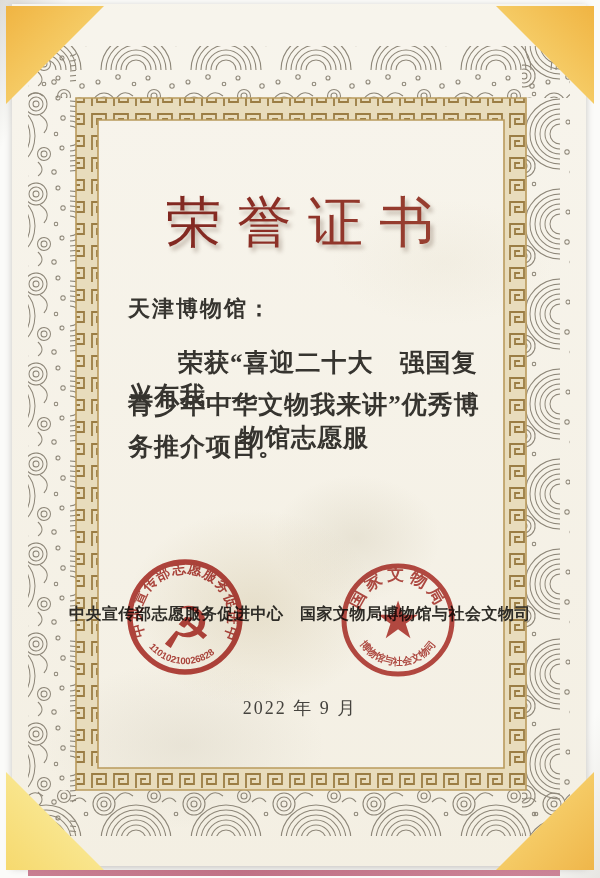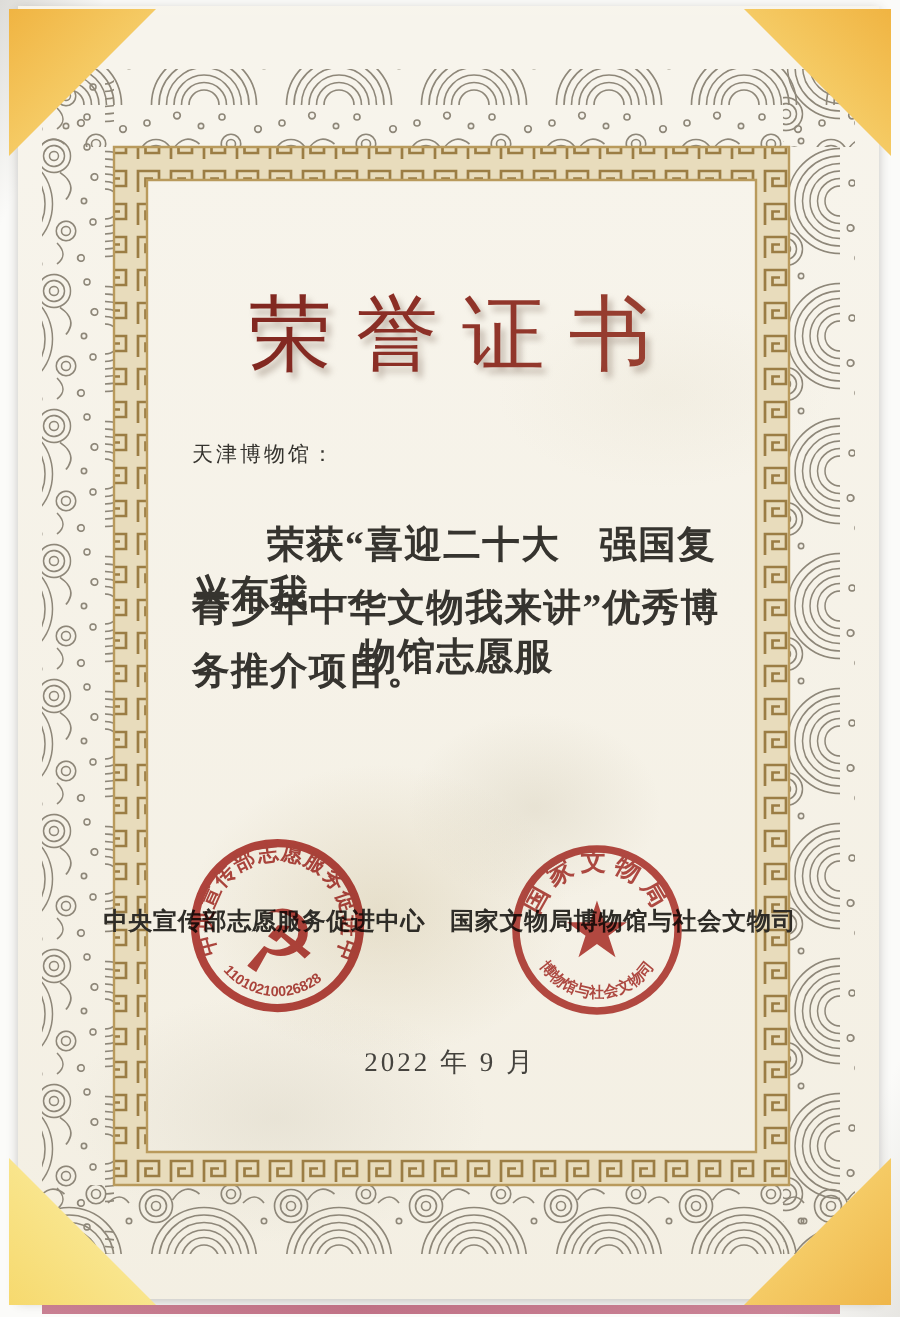"天津博物馆：" .recipient { font-size: 14px -> 22px; font-weight: 400 -> 700 }
